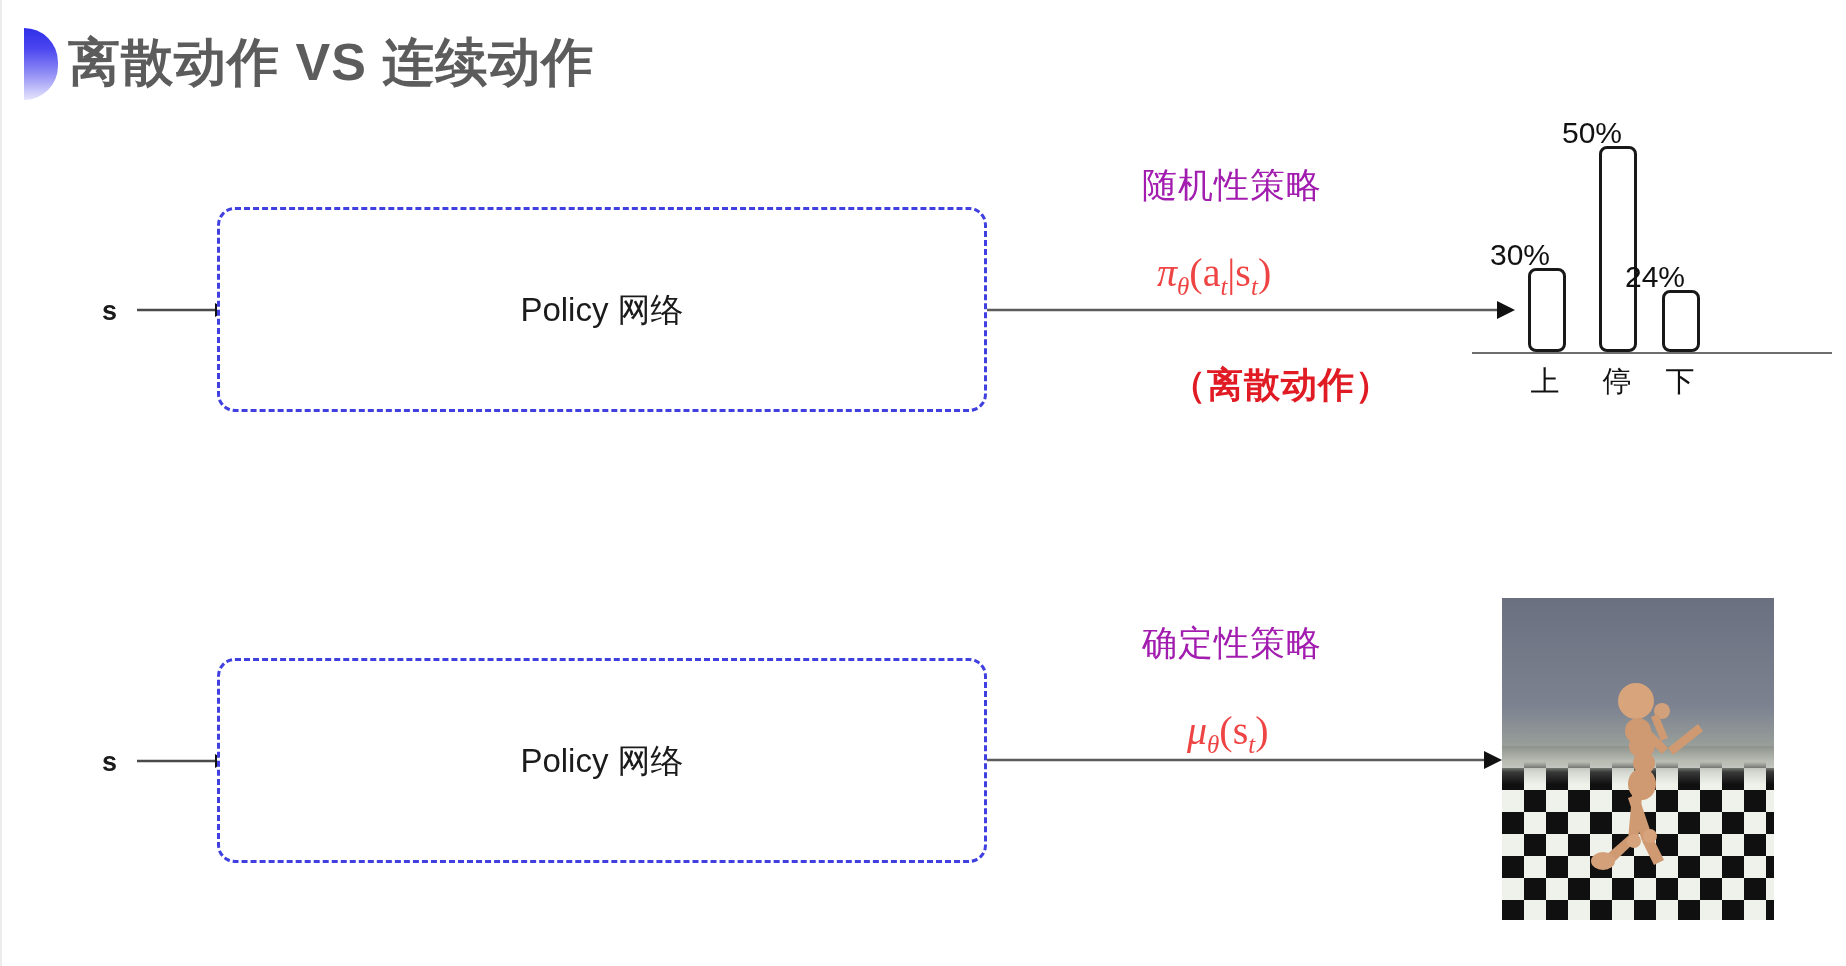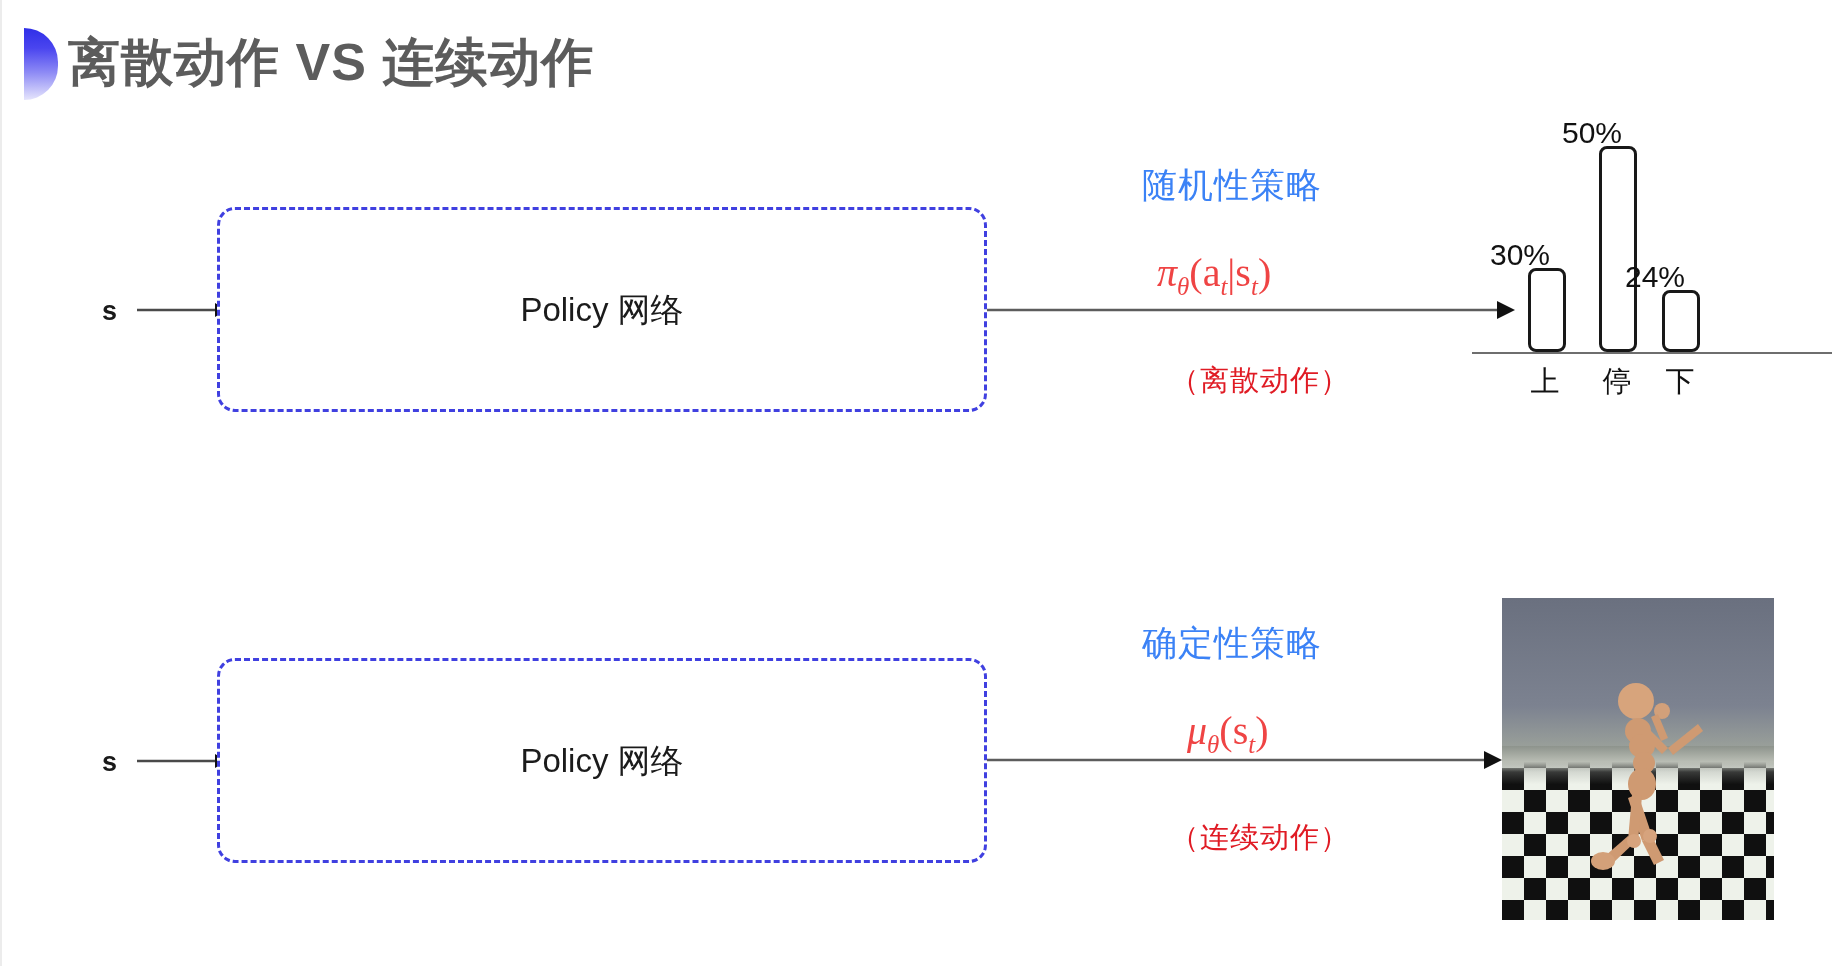"随机性策略" .policy-kind { color: #3b82f6 -> #a21caf }
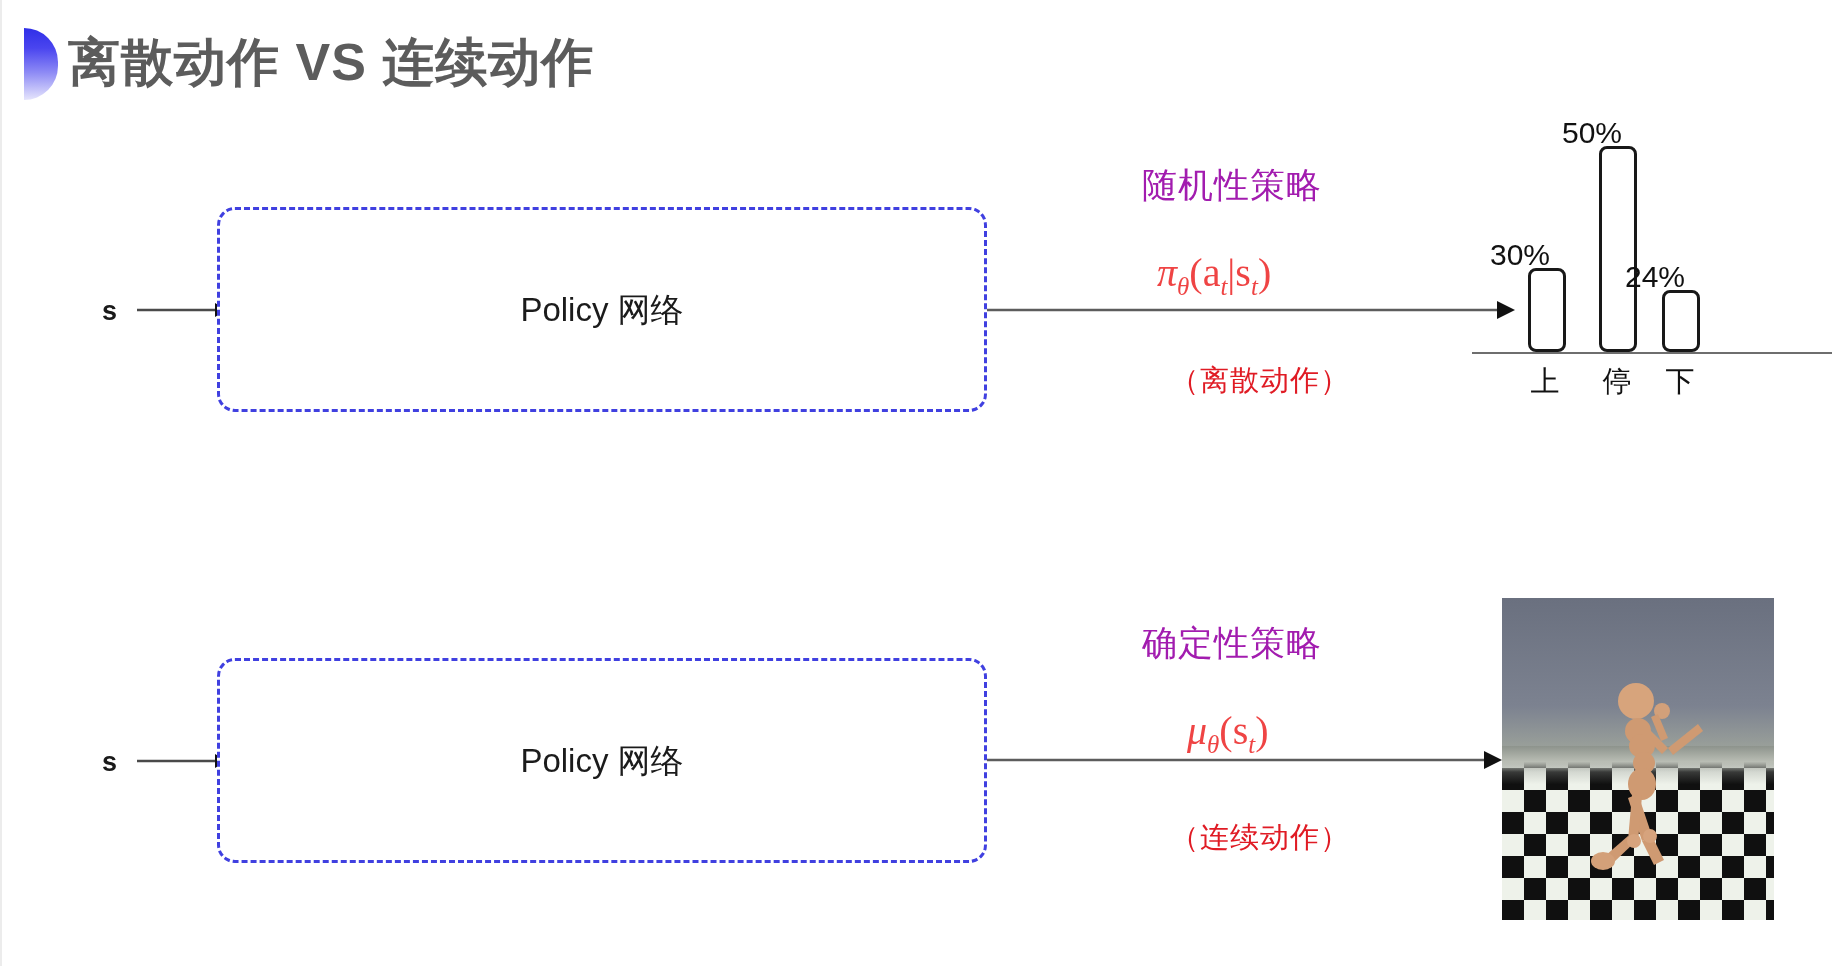"（离散动作）" .action-kind { font-size: 29px -> 36px; font-weight: none -> bold }
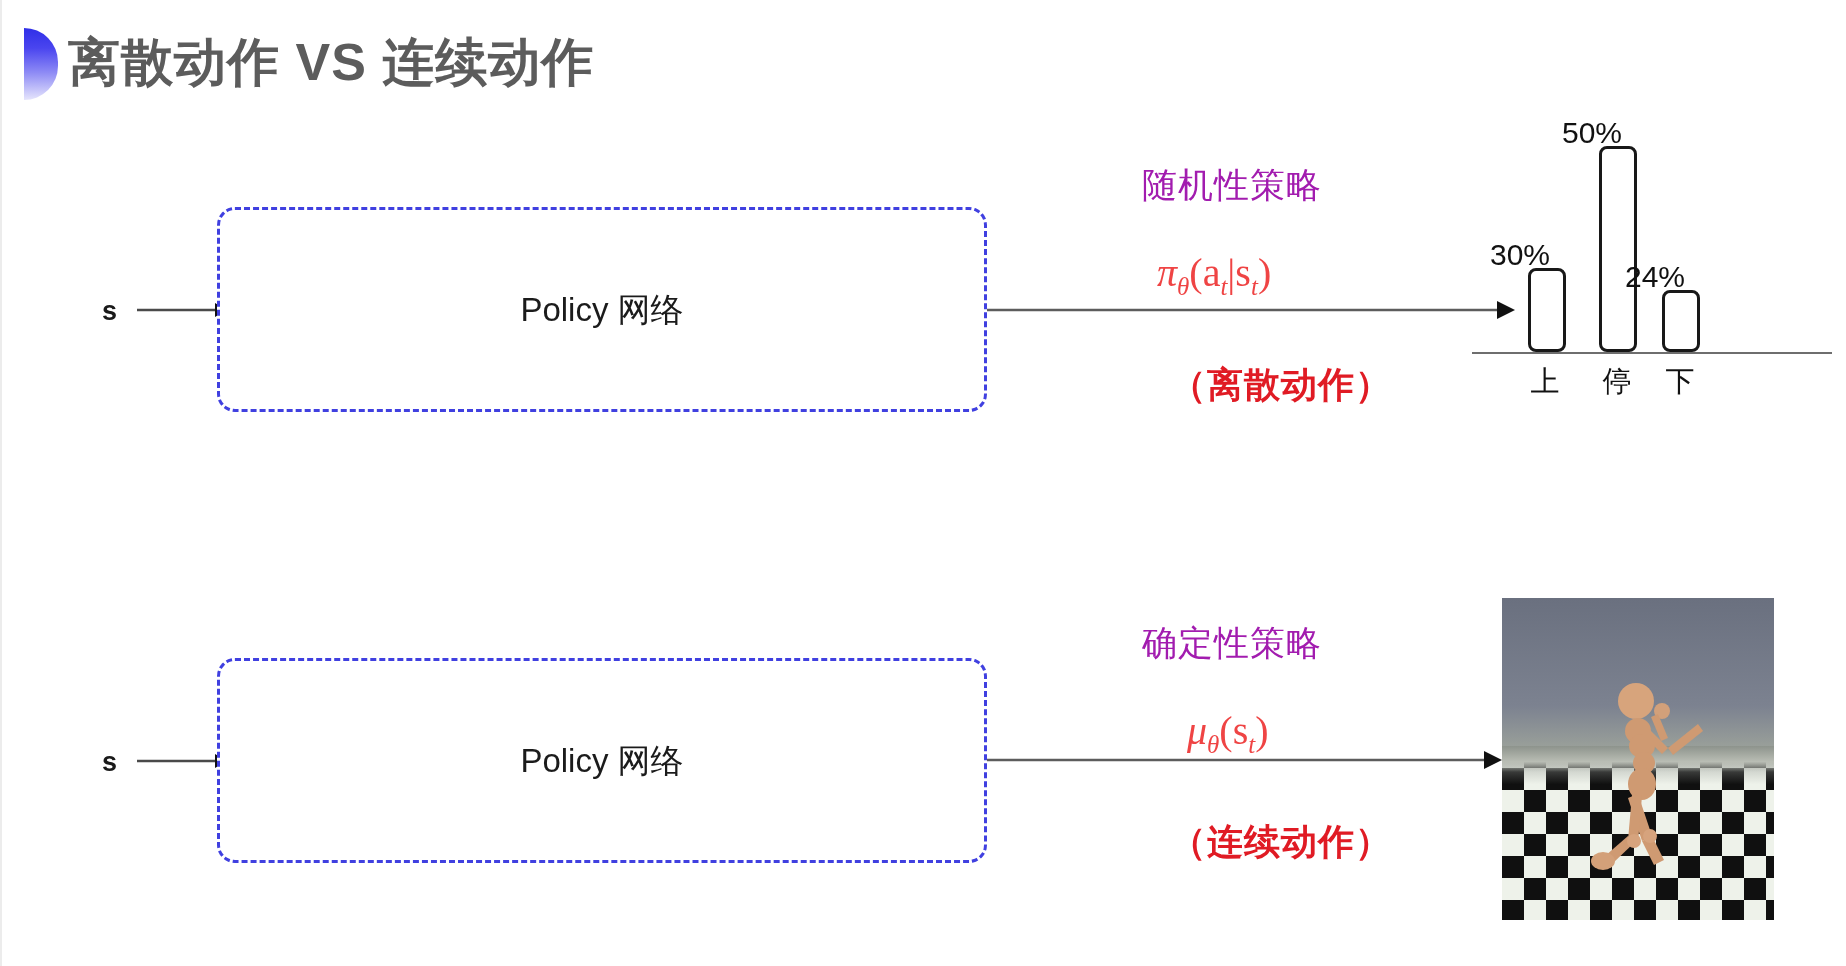"（连续动作）" div.action-kind { html: <div>（连续动作）</div> -> none }
